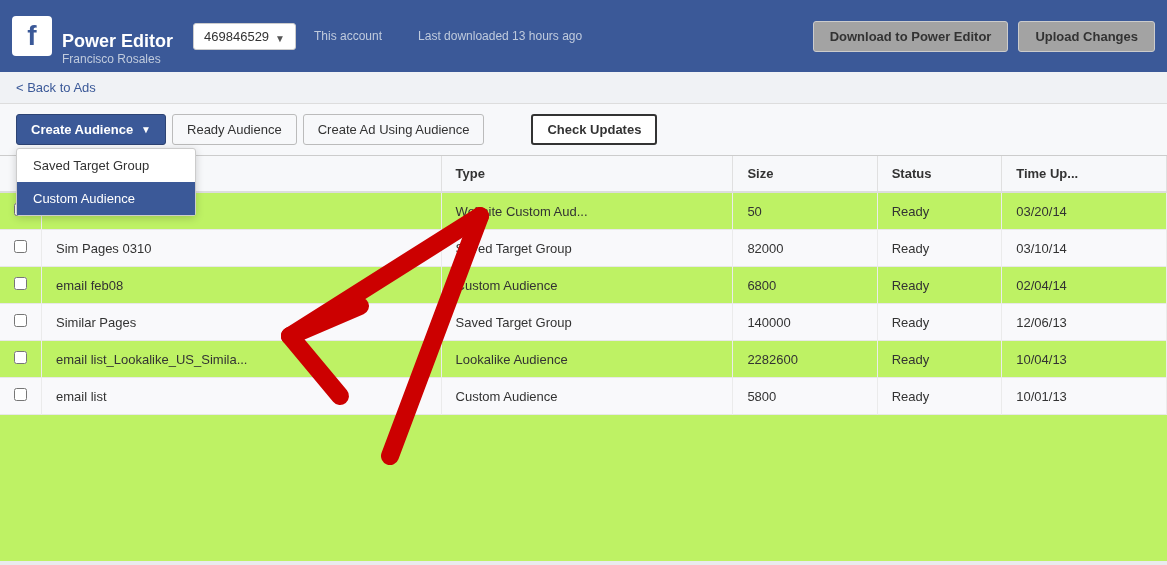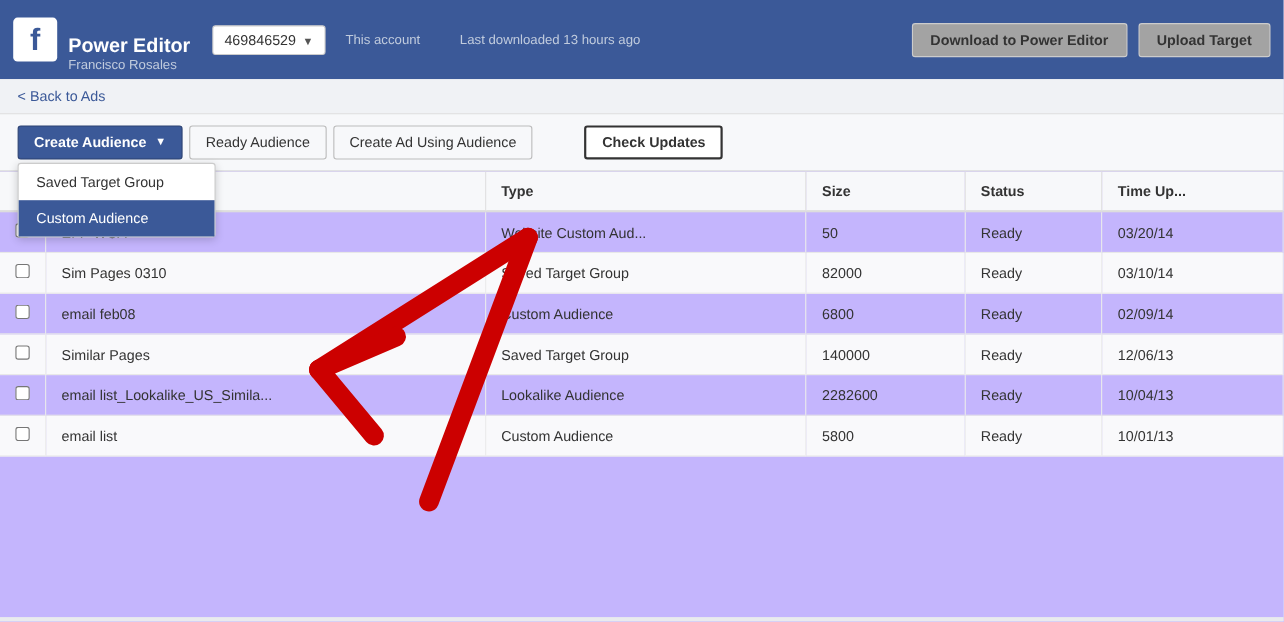"Upload Target" button.header-btn { text: Target -> Changes }
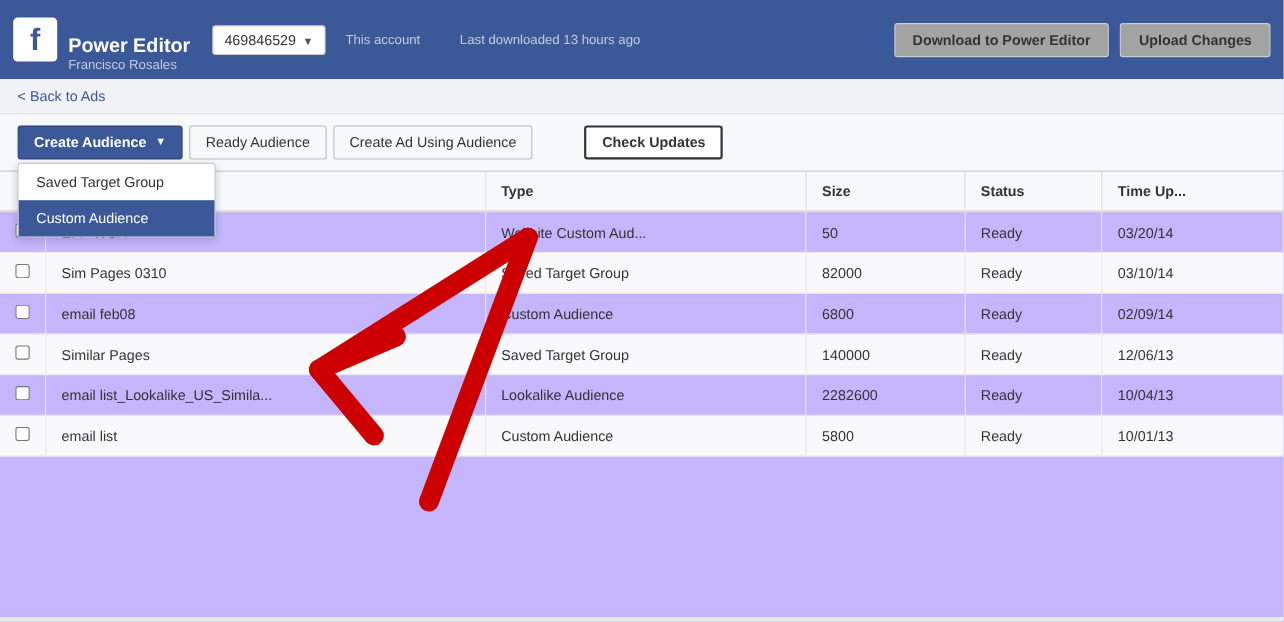"Type" .table-container { background: #c4b5fd -> #bef264 }
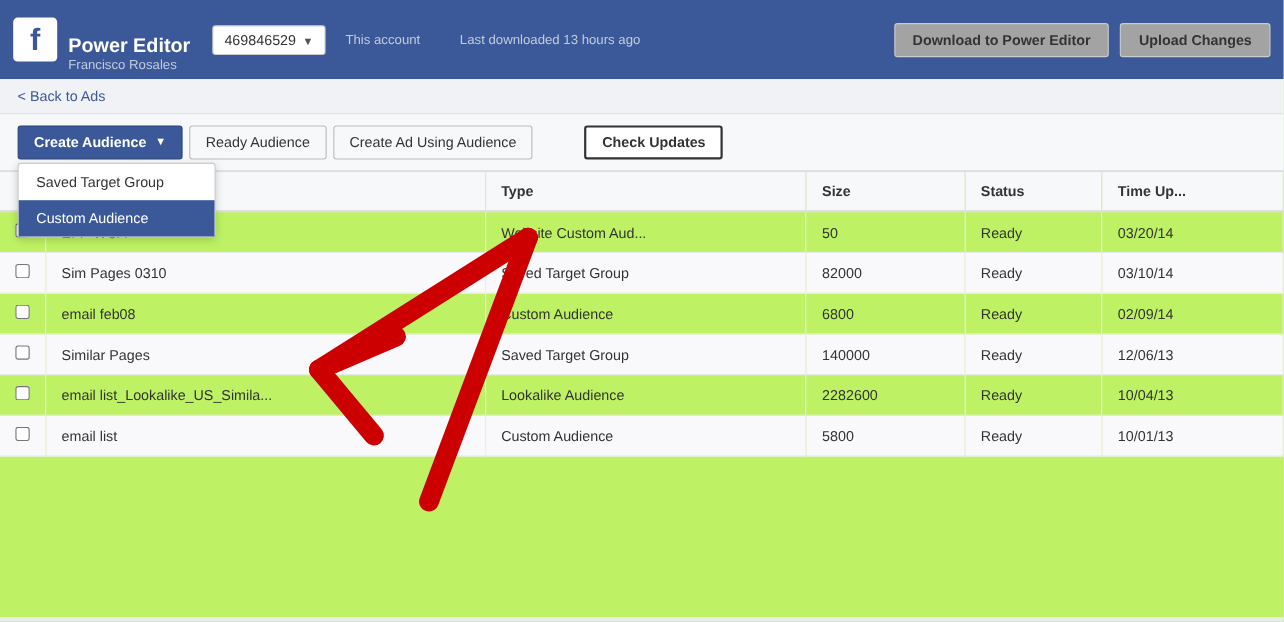"02/09/14" td { text: 02/09/14 -> 02/04/14 }
